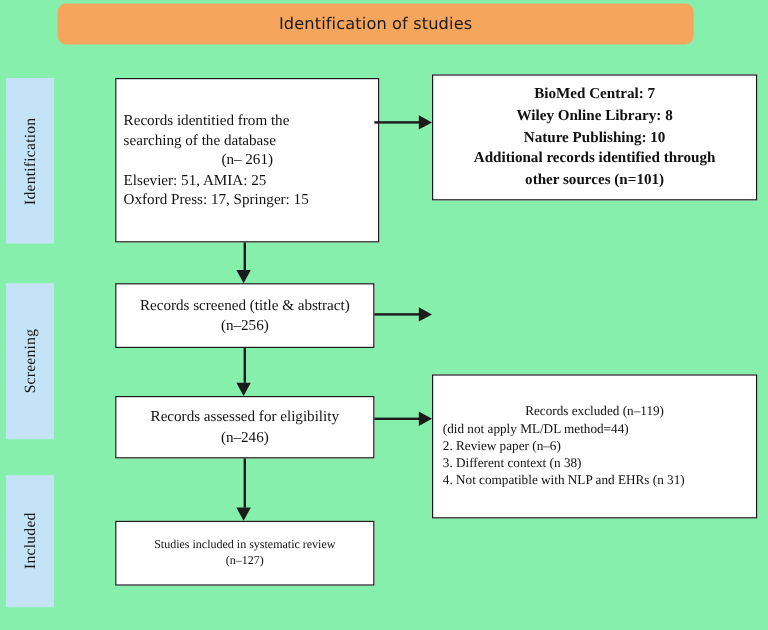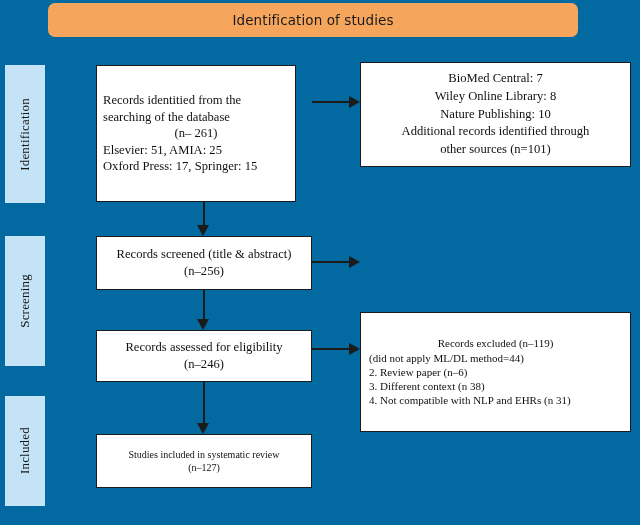"Identification of studies" #page { background: #0369a1 -> #86efac }
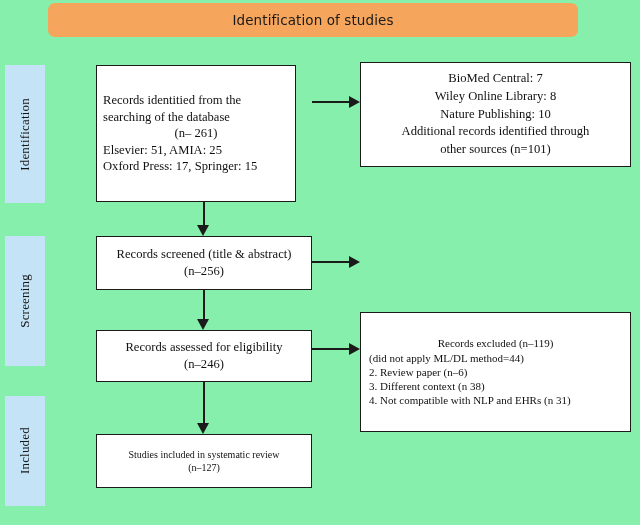"BioMed Central: 7" #box-sources .ln { font-weight: none -> bold }
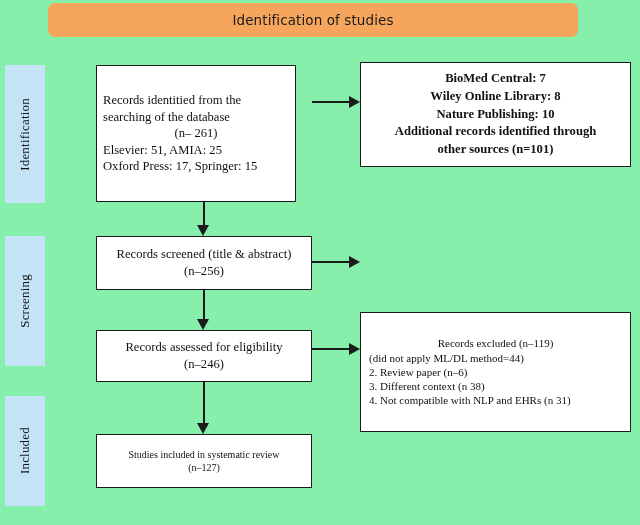"Records identitied from the" #box-identified { width: 200px -> 220px }
